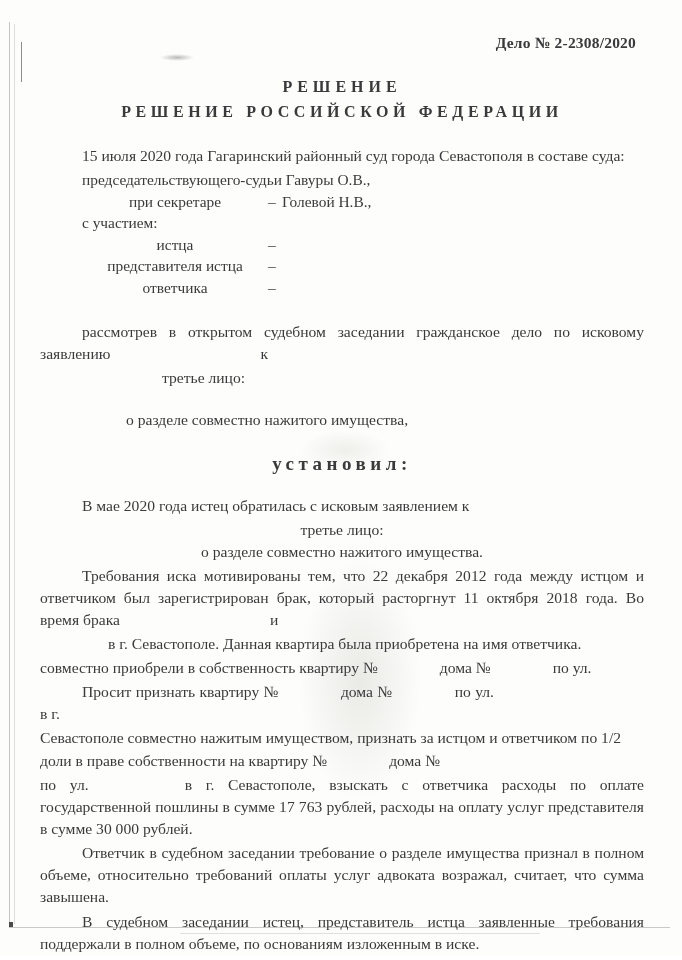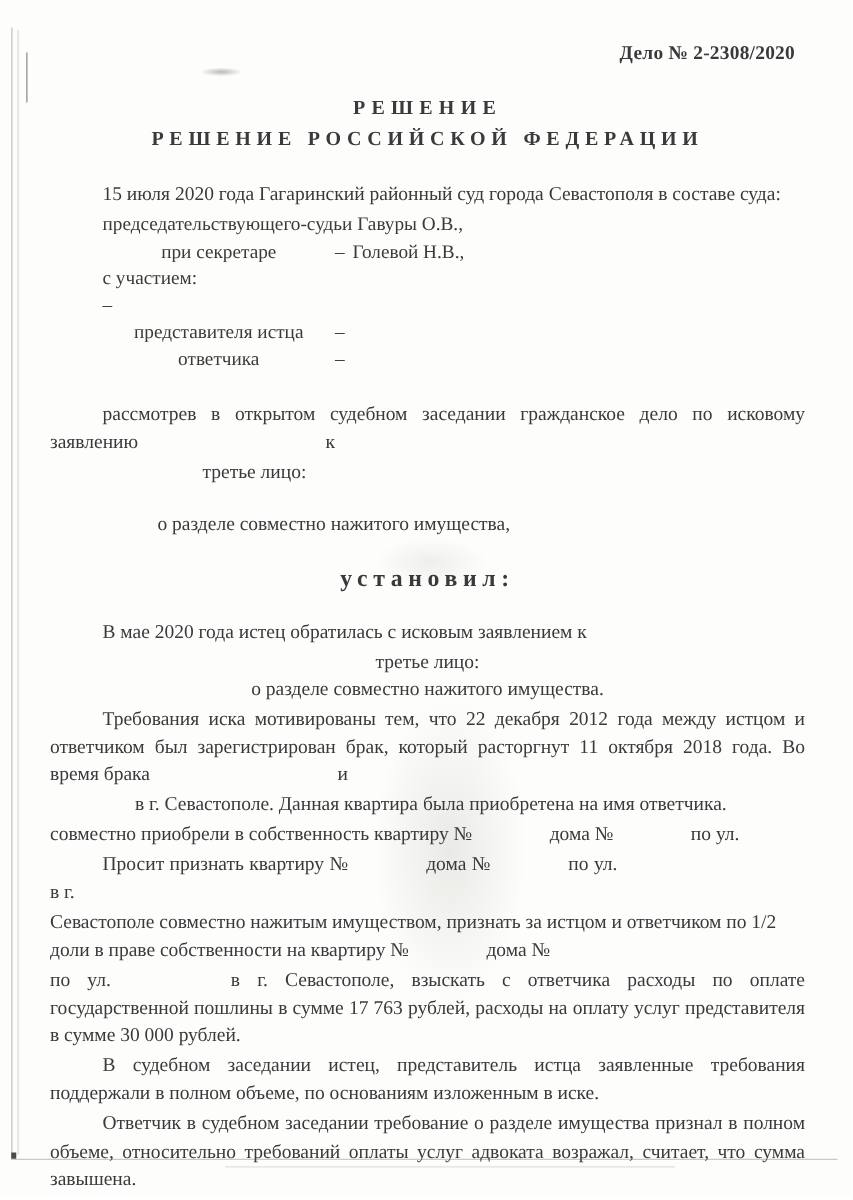"истца" span.role { html: none -> <span>истца</span> }
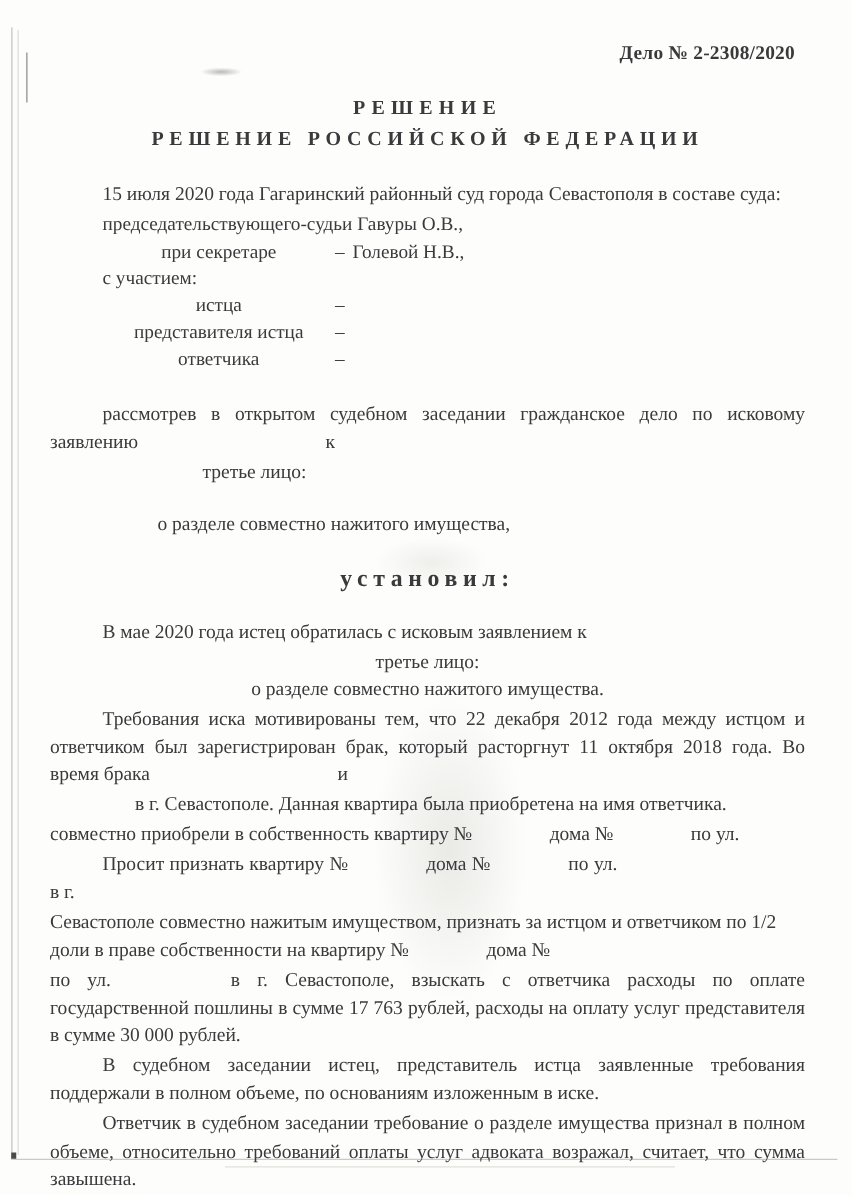"В судебном заседании истец," p.body { order: before "Ответчик в судебном заседании требование" -> after "Ответчик в судебном заседании требование" }
